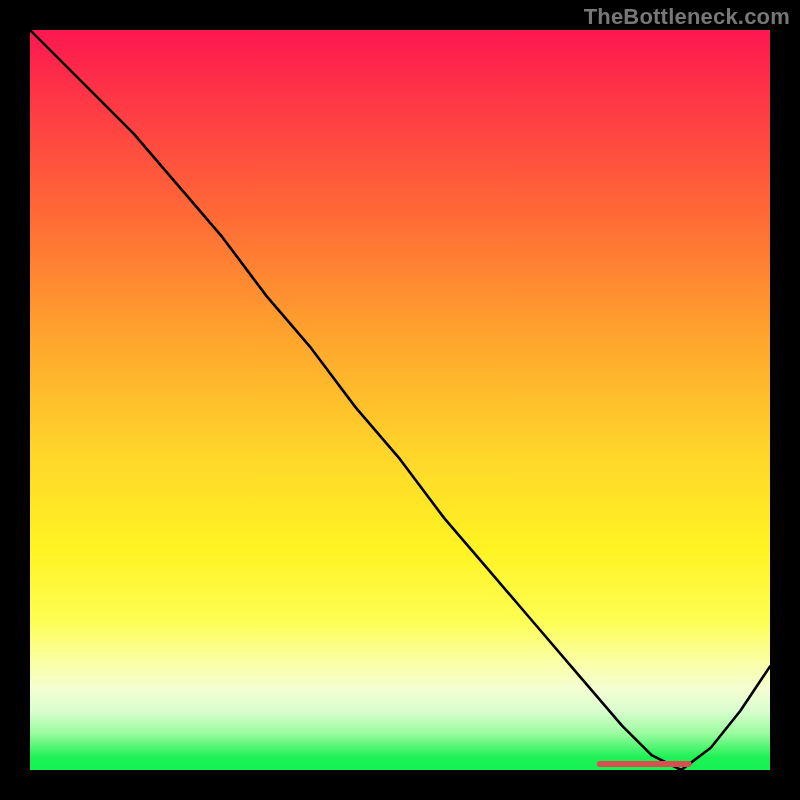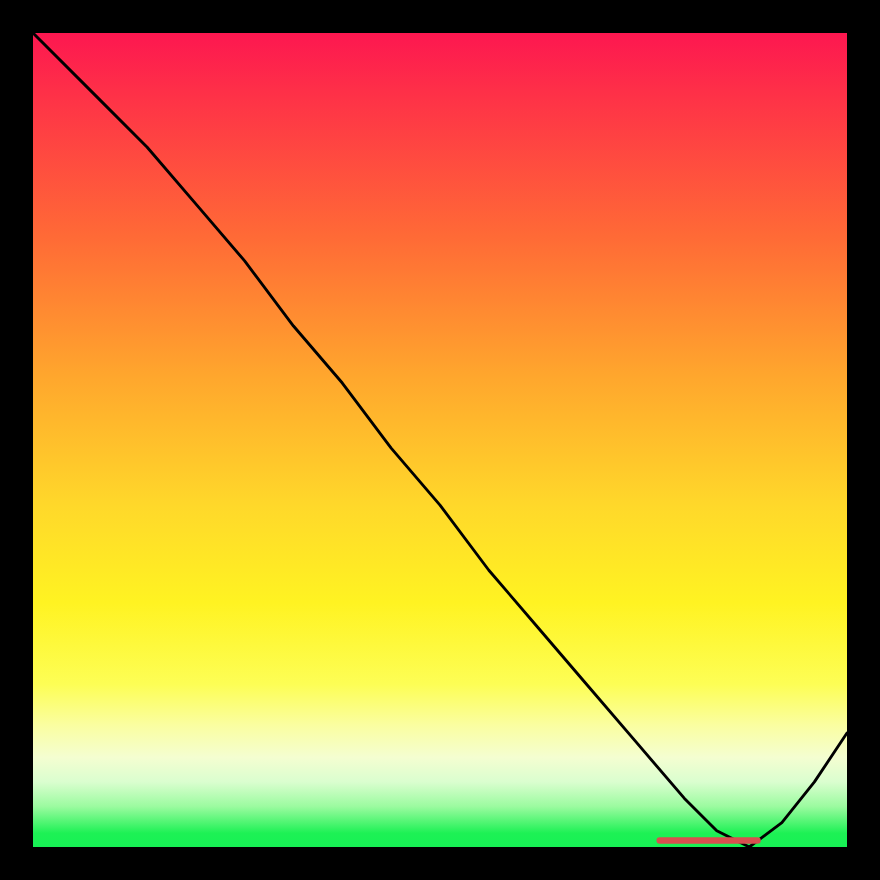"TheBottleneck.com" div.watermark { html: none -> <div>TheBottleneck.com</div> }
